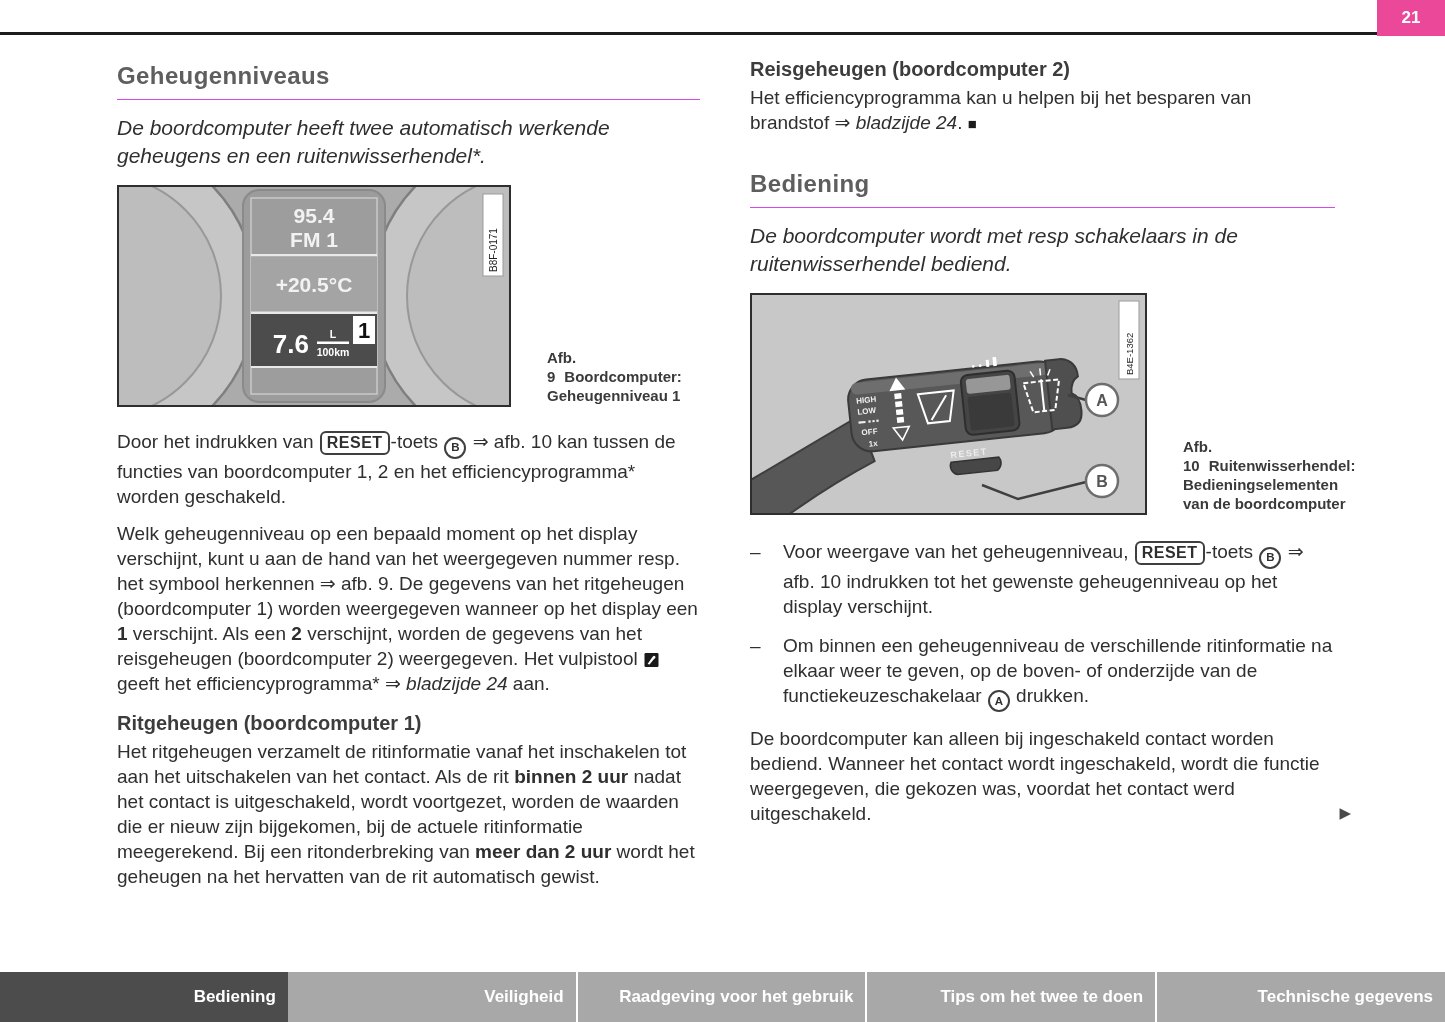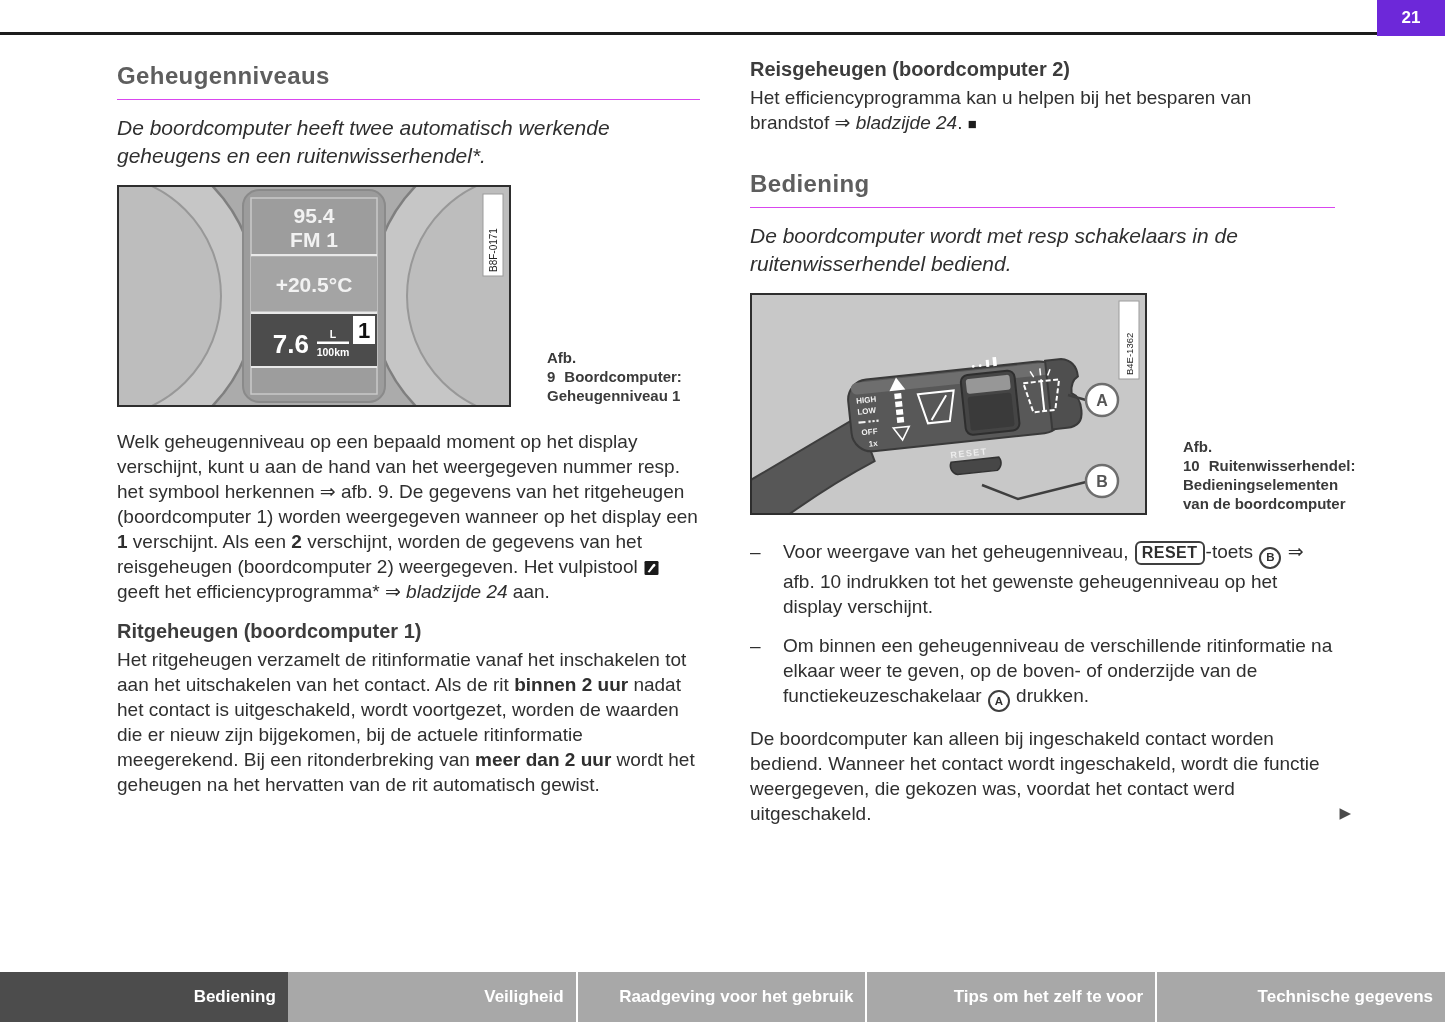"21" .page-badge { background: #6d28d9 -> #ec4899 }
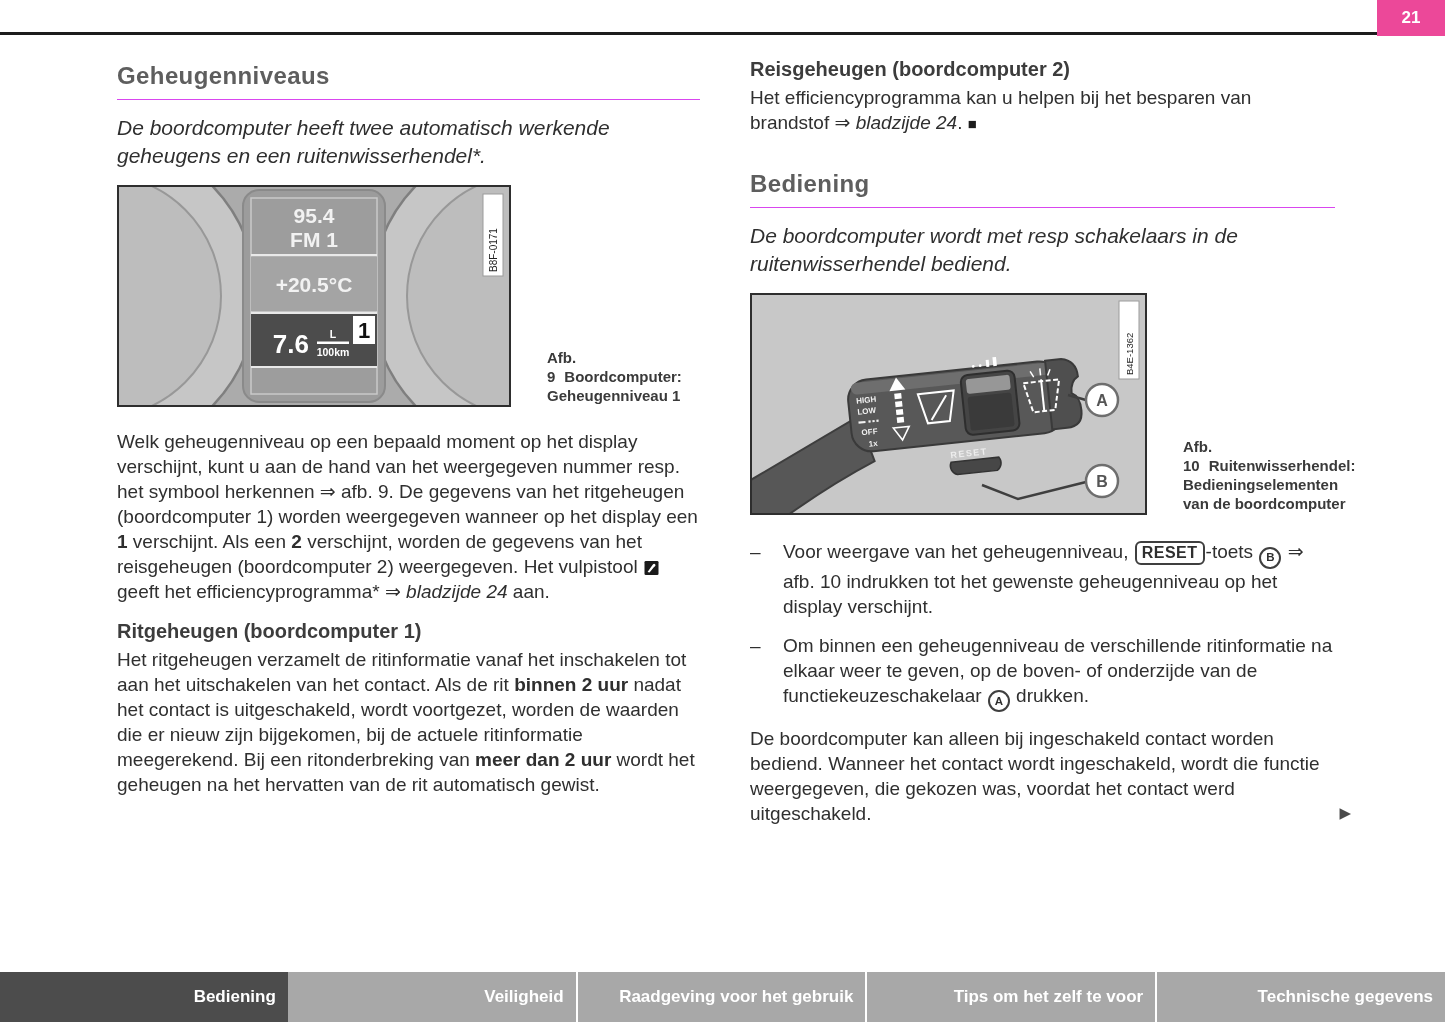"Door het indrukken van RESET" p.body { html: none -> <p>Door het indrukken van <span>RESET</span>-toets <span>B</span> ⇒ afb. 10 kan tussen de functies van boordcomputer 1, 2 en het efficiencyprogramma* worden geschakeld.</p> }
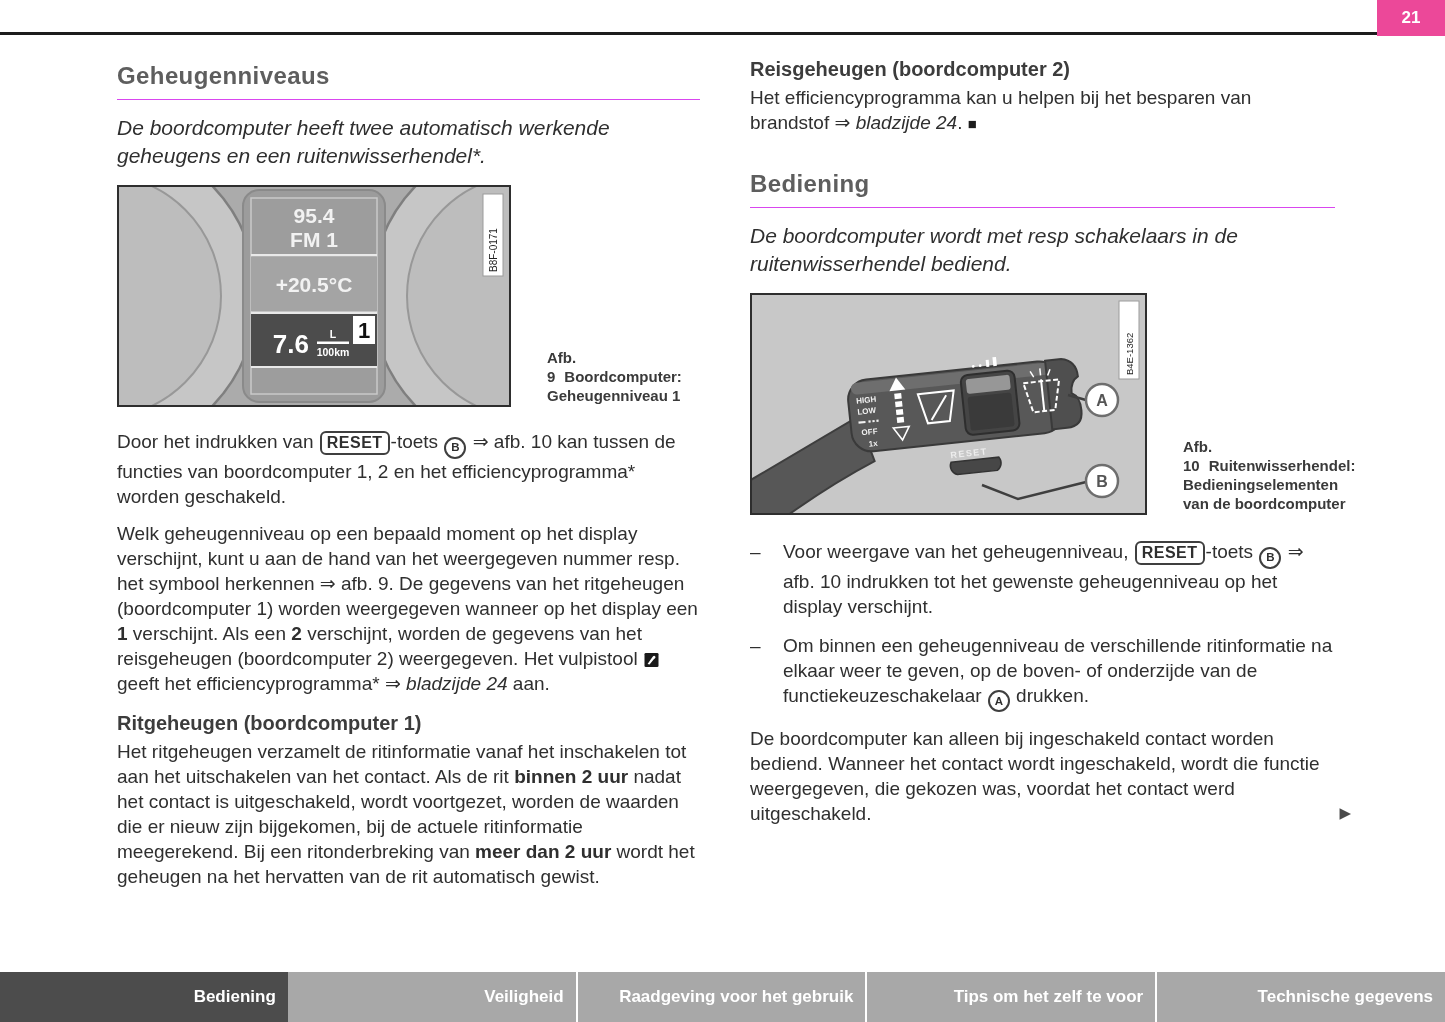"Tips om het zelf te" span { text: zelf te voor -> twee te doen }
